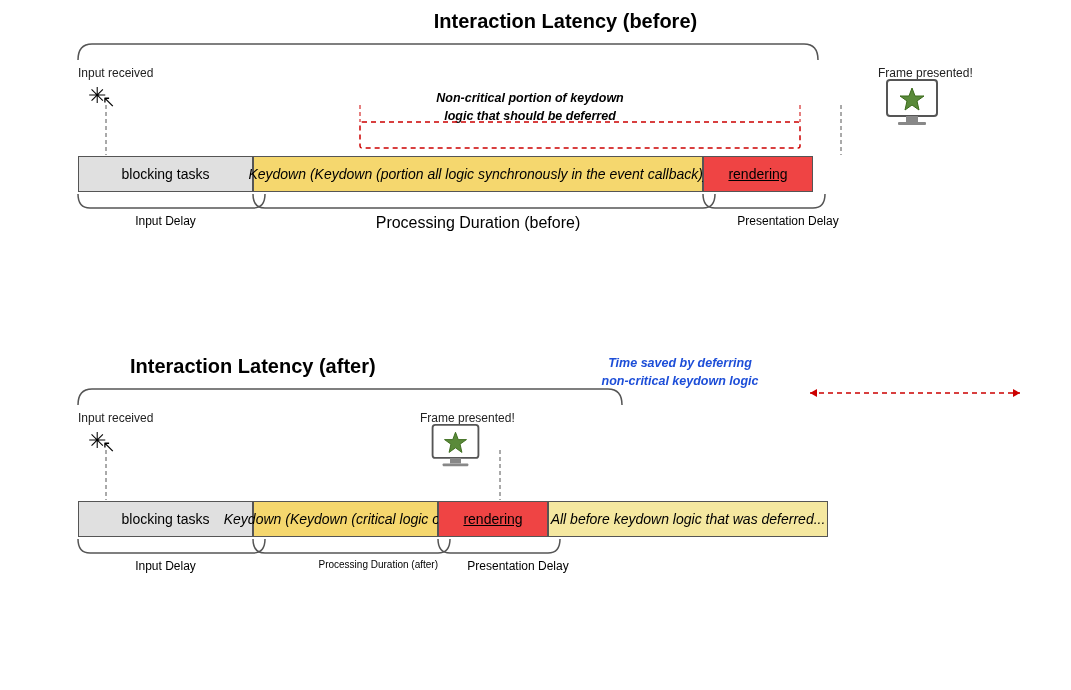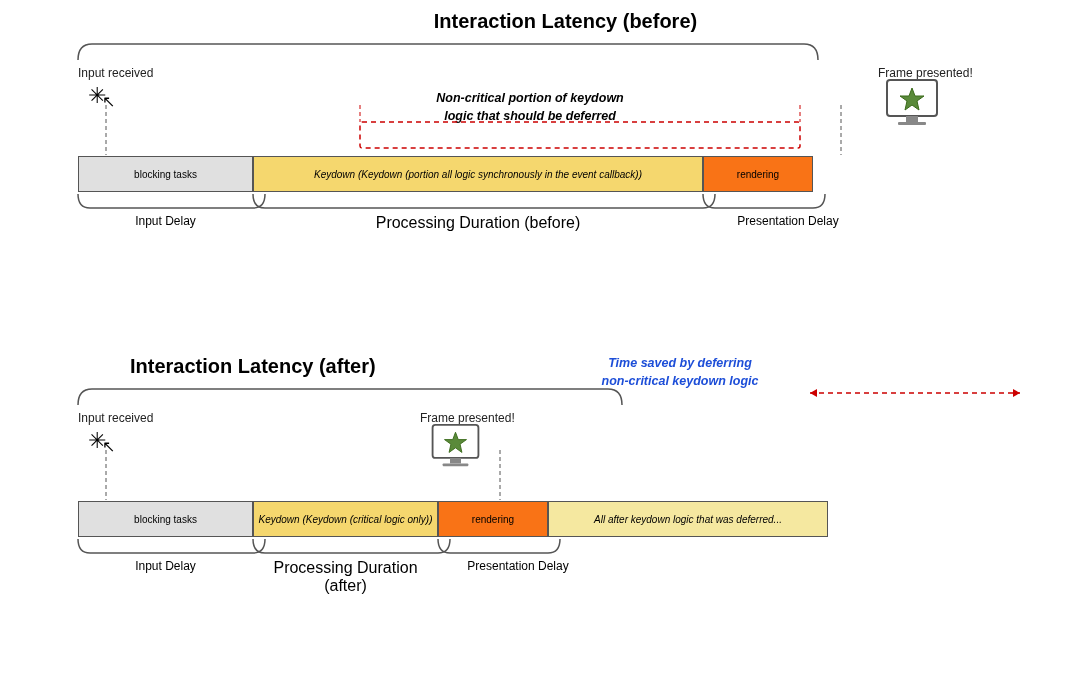"blocking tasks" .block { font-size: 10px -> 14px }
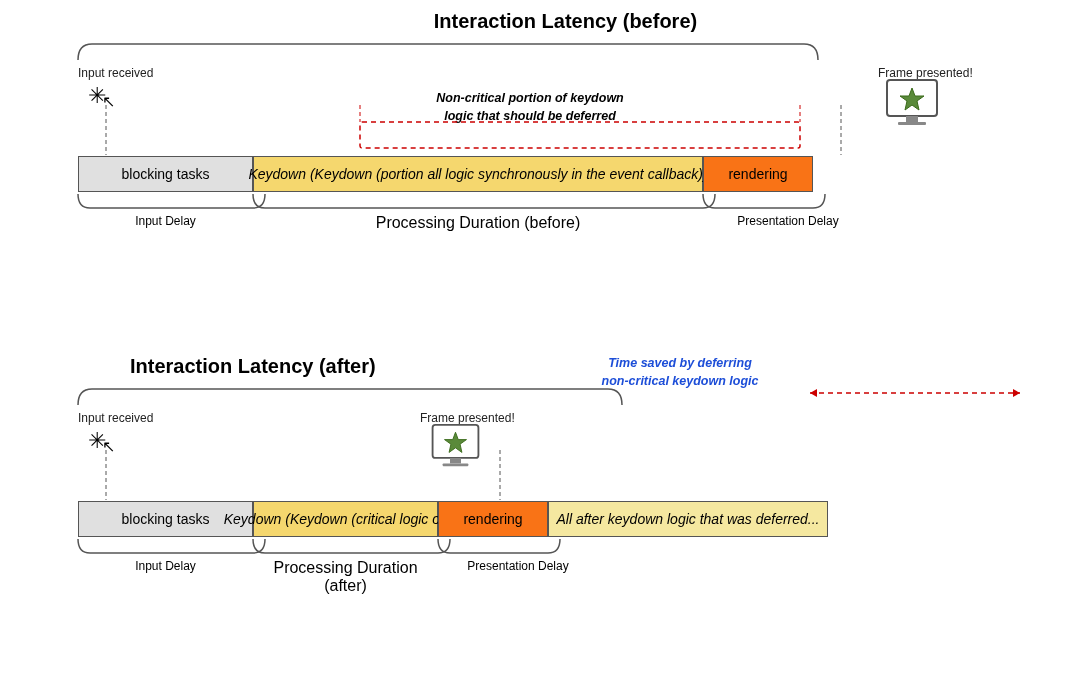"rendering" .block-purple { background: #f97316 -> #ef4444; text-decoration: none -> underline }
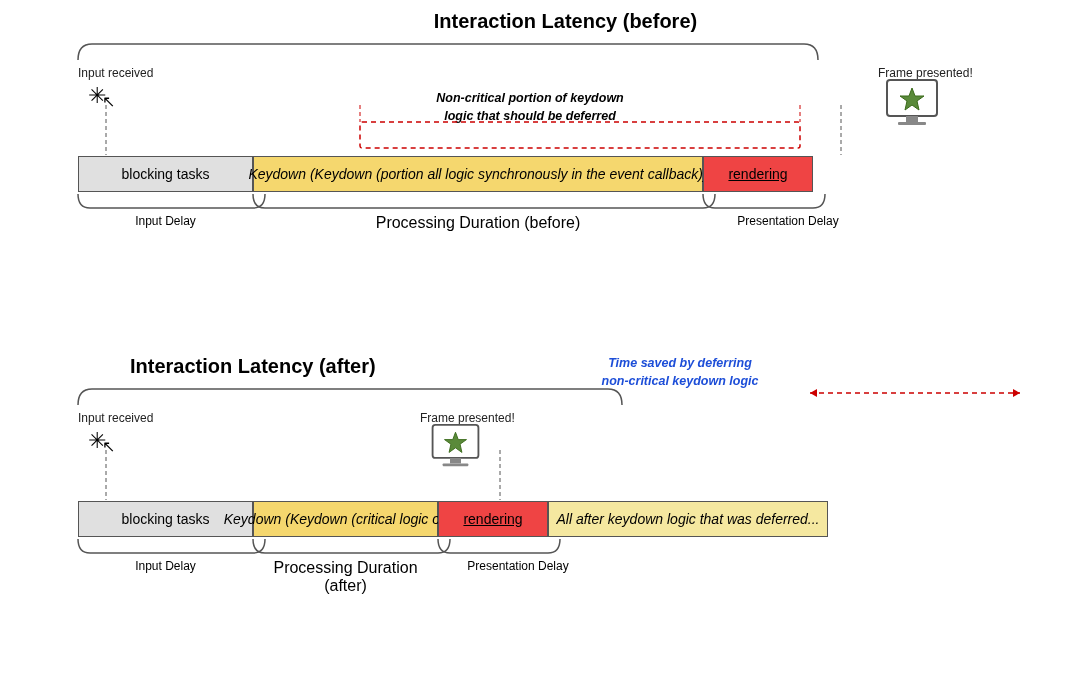"All after keydown logic that" span { text: after -> before }
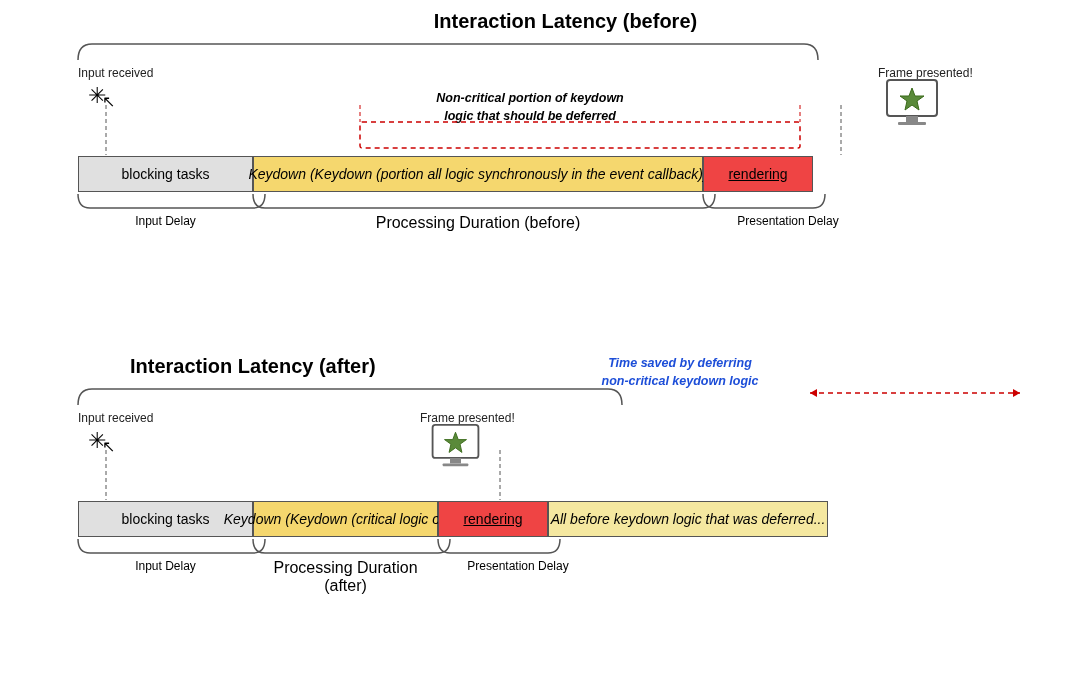"Processing Duration (after)" div { font-size: 16px -> 10px; text-align: center -> right }
